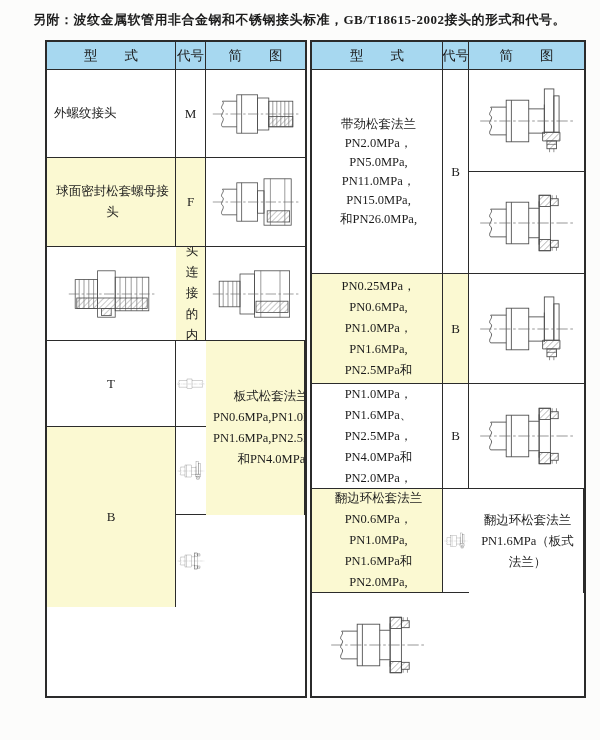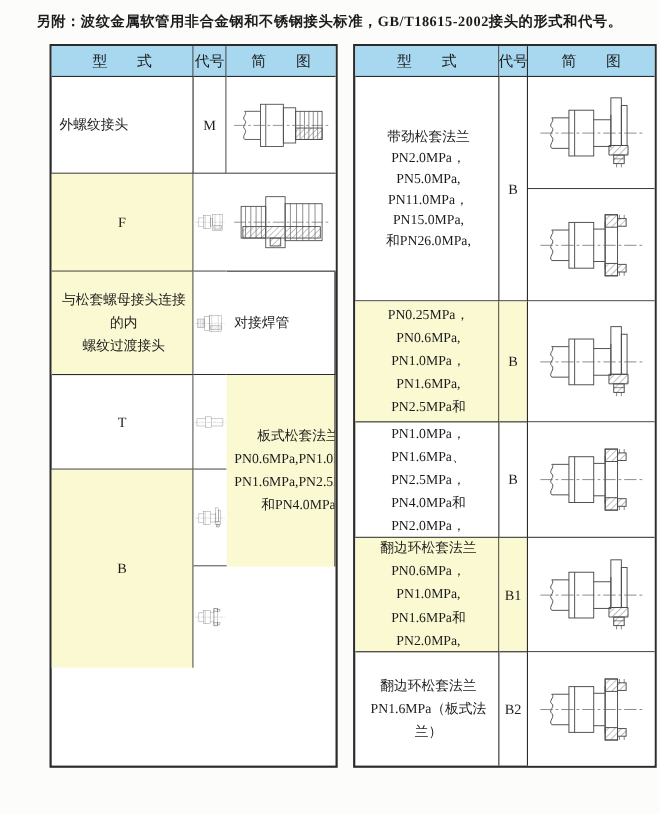"型 式" .tables { gap: 14px -> 3px }
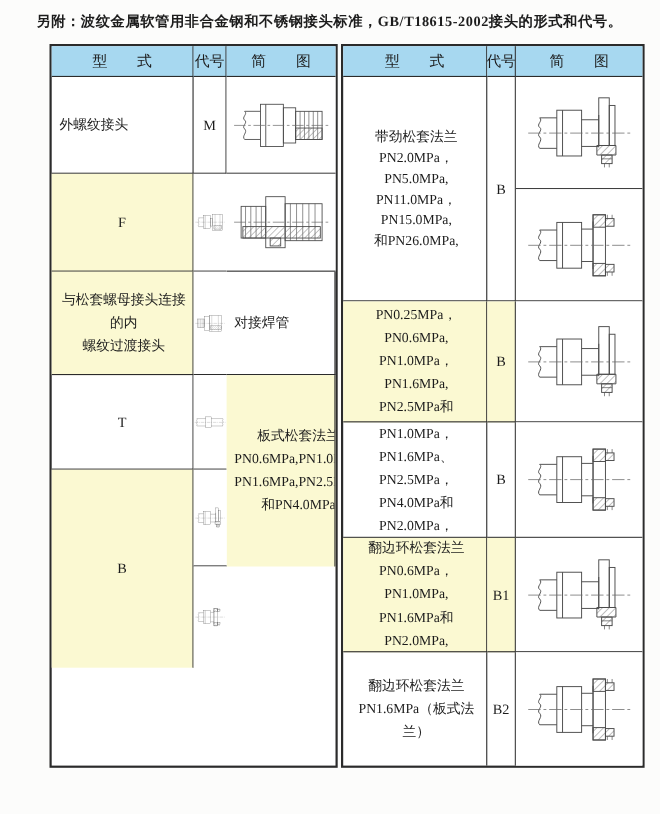"球面密封松套螺母接头" div.cell { html: none -> <div>球面密封松套螺母接头</div> }
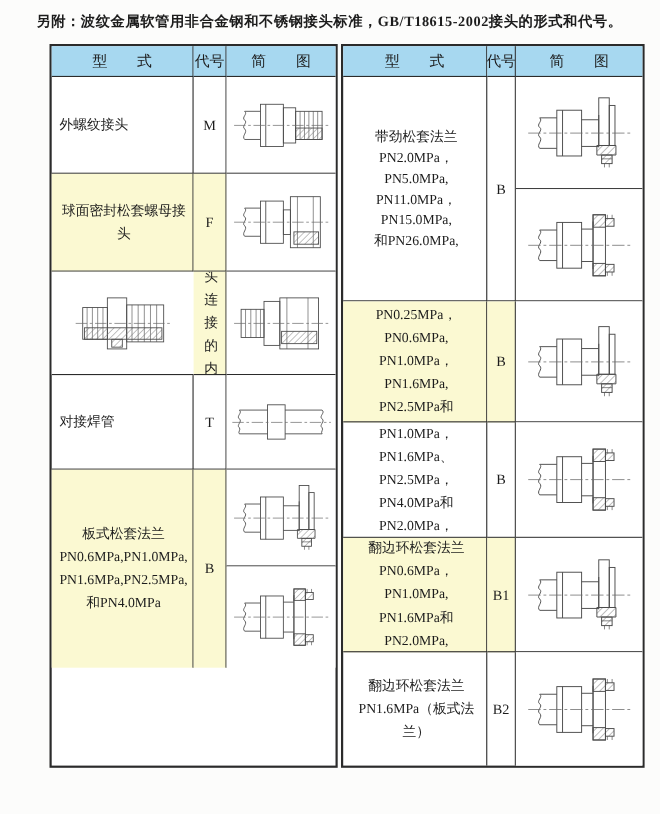"对接焊管" div.cell { html: <div>对接焊管</div> -> none }
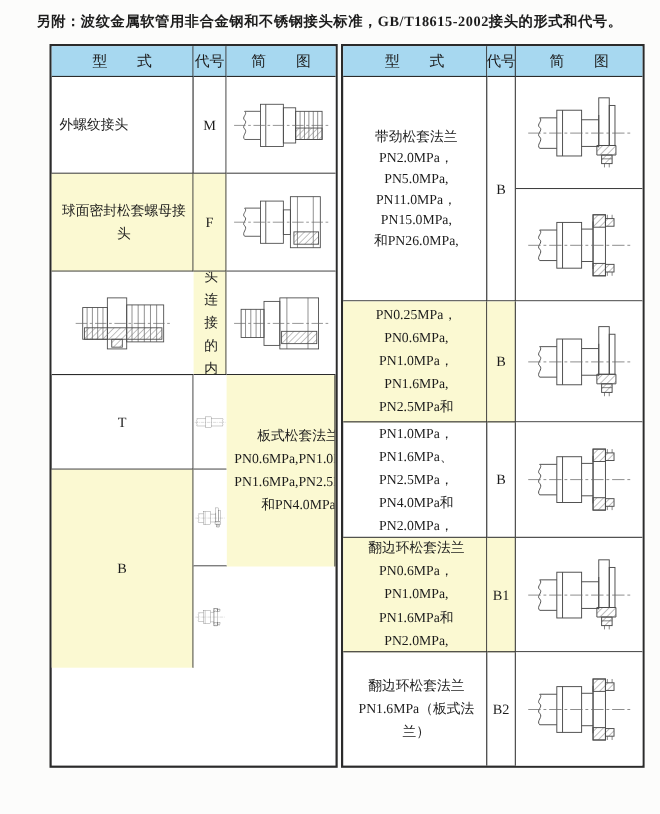"B1" div.cell { html: <div>B1</div> -> none }
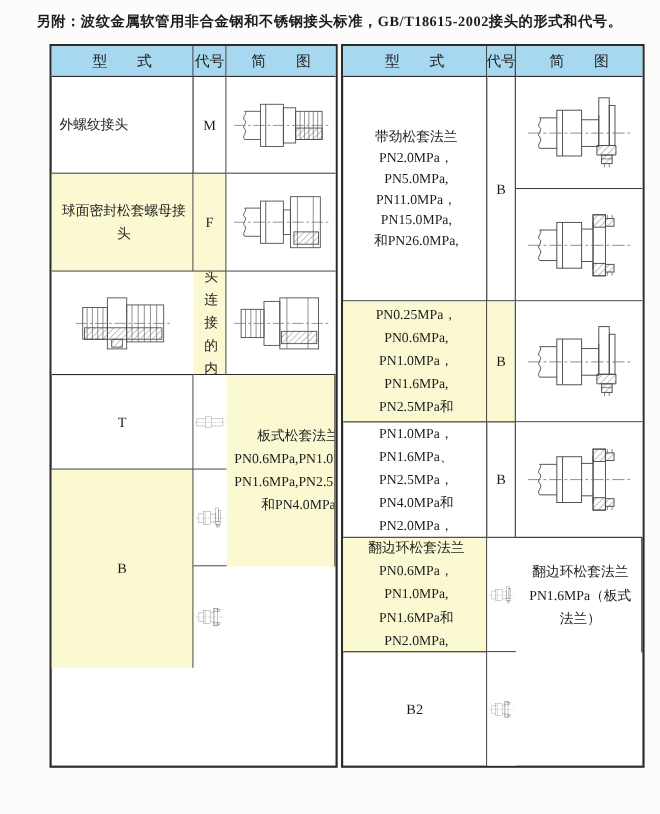"B2" div.cell { html: <div>B2</div> -> none }
